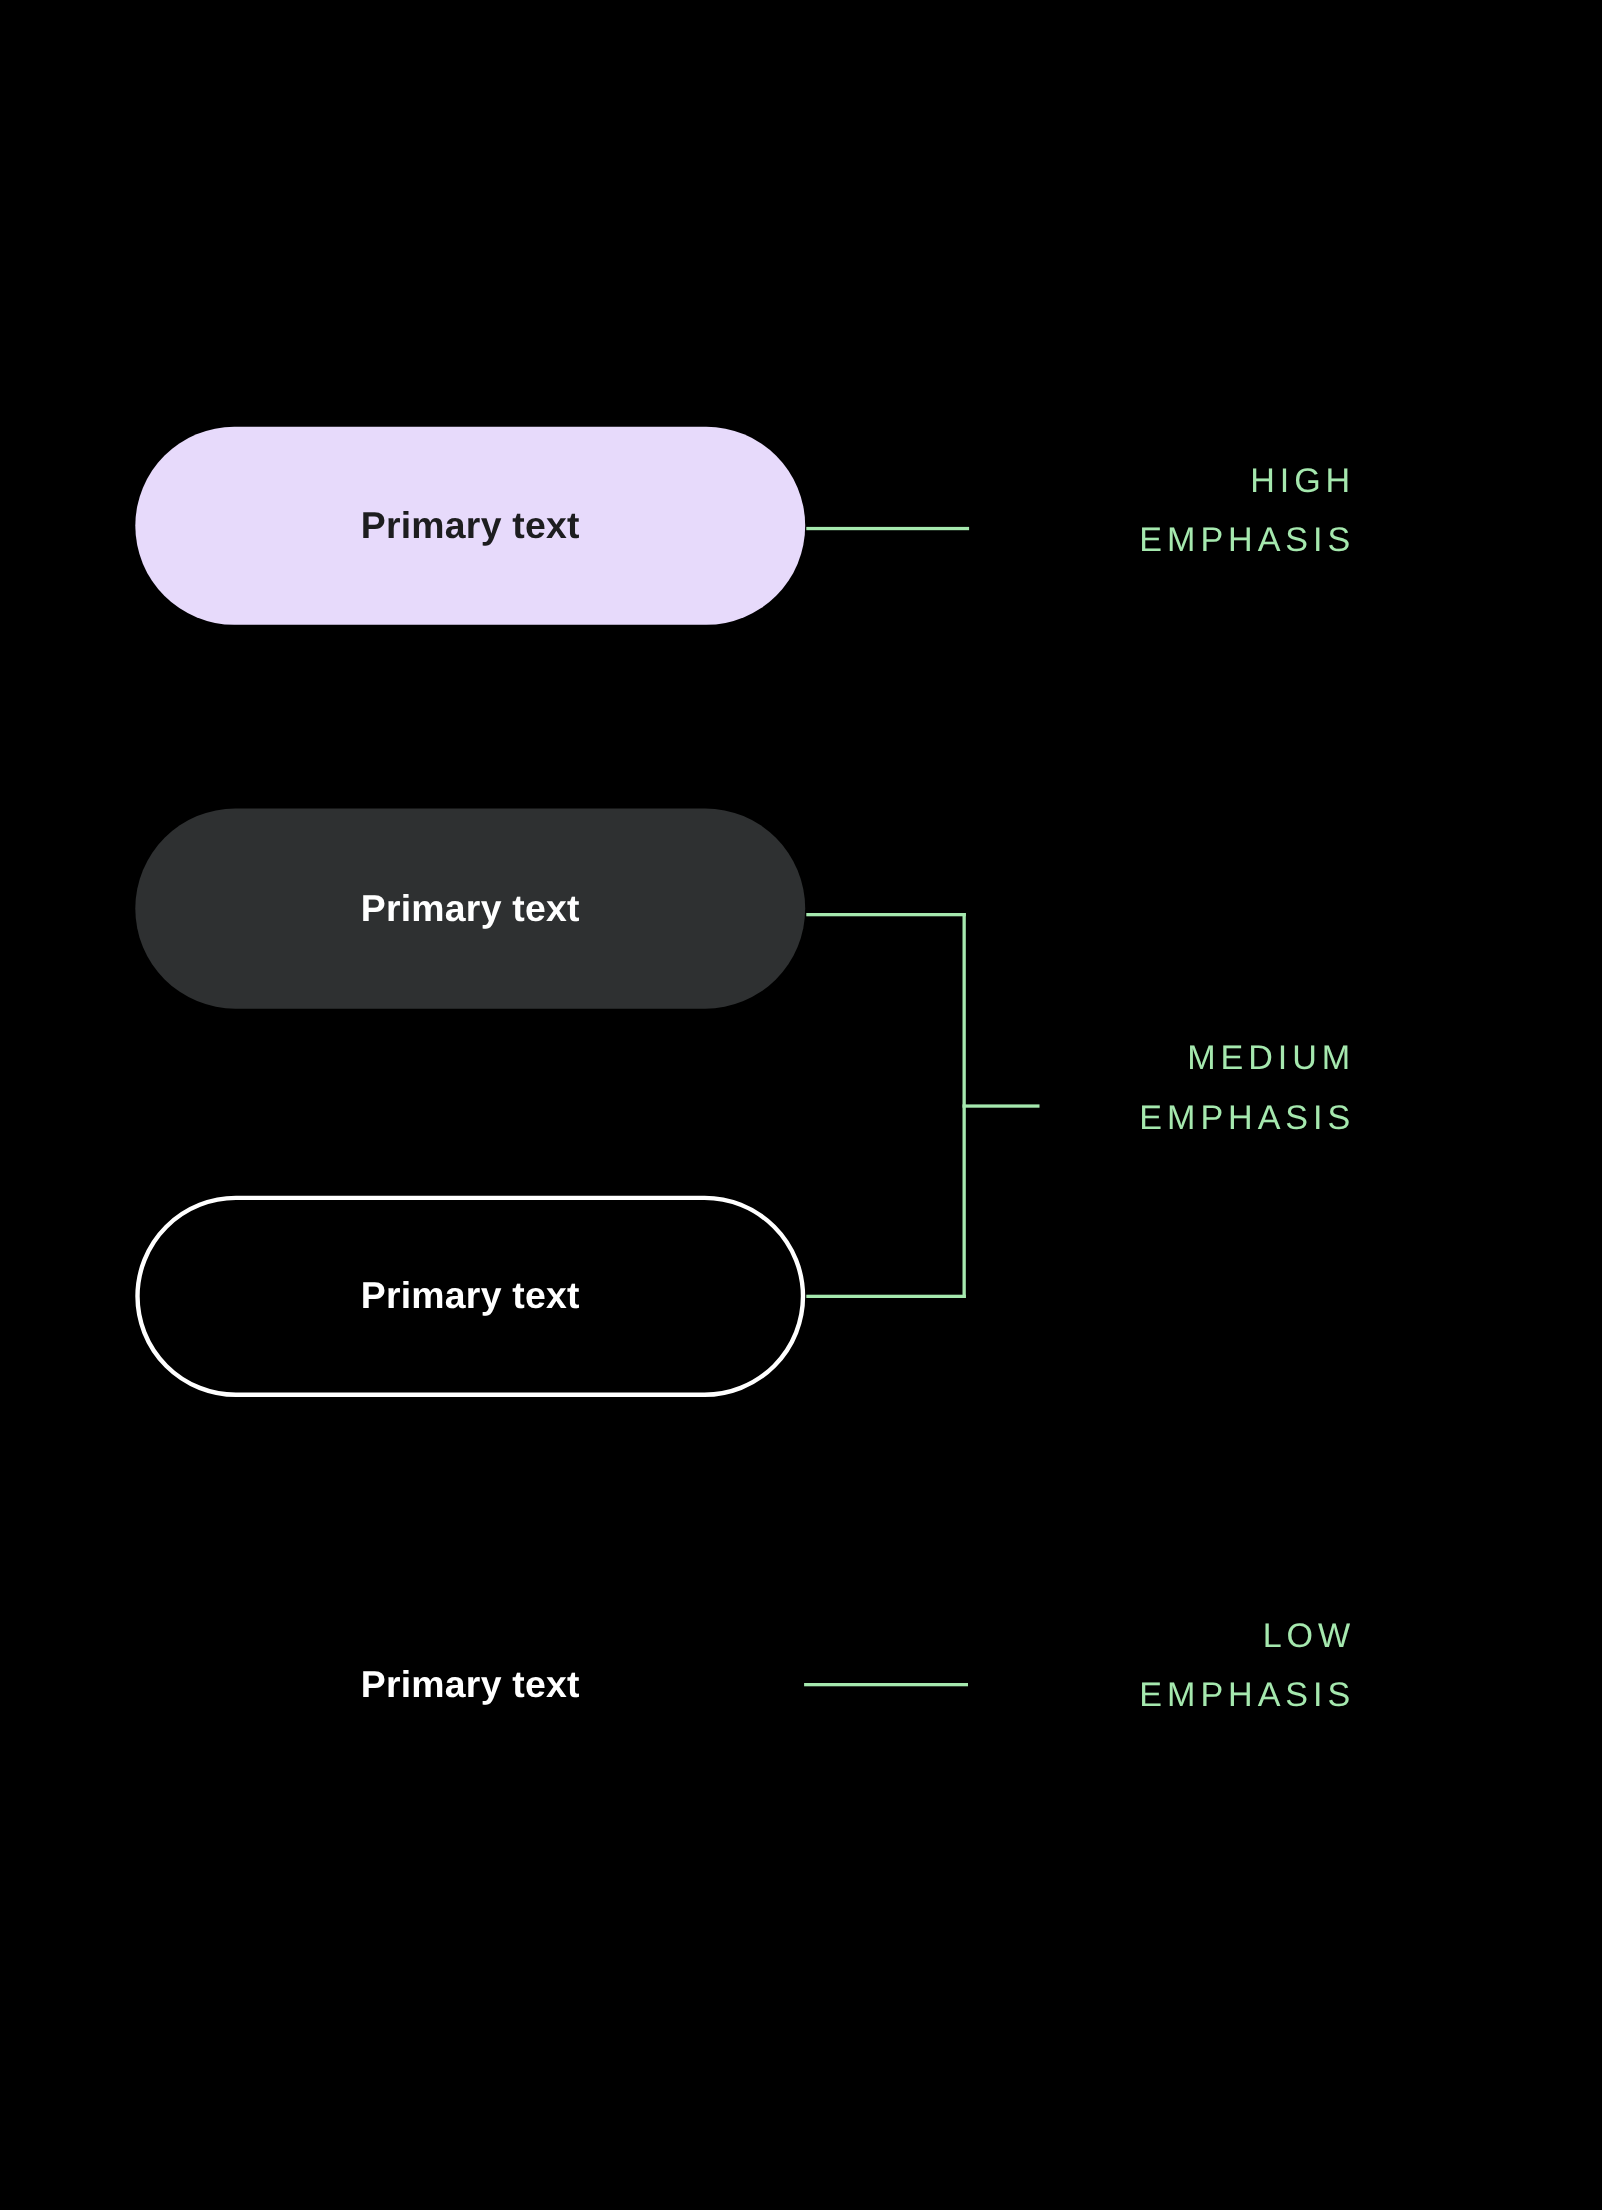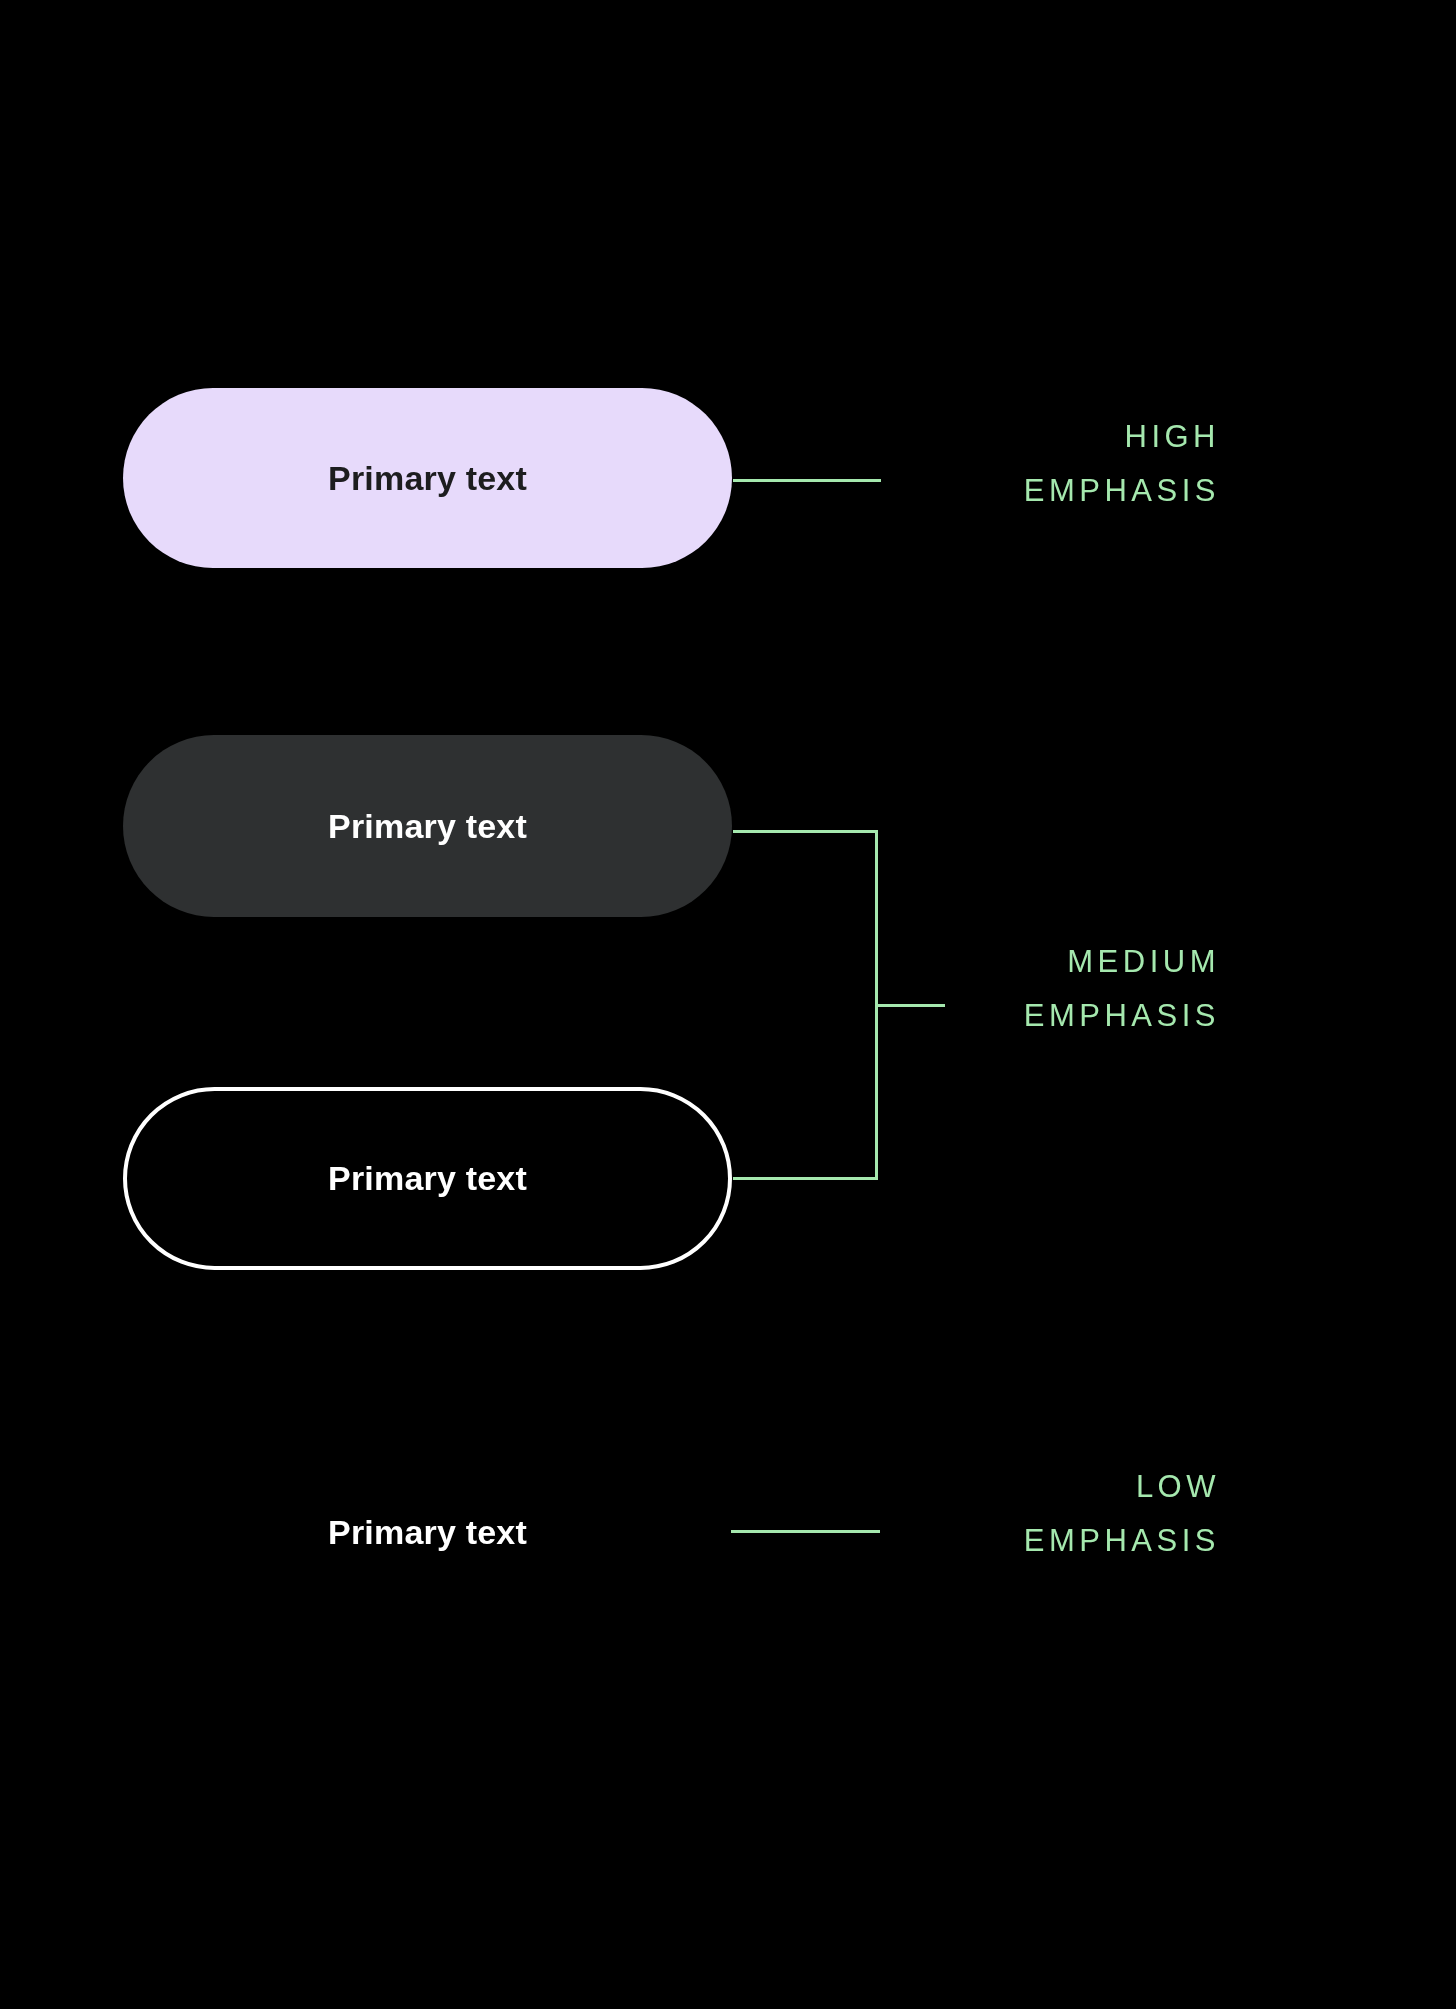"HIGH" .label { right: 236px -> 224px }
